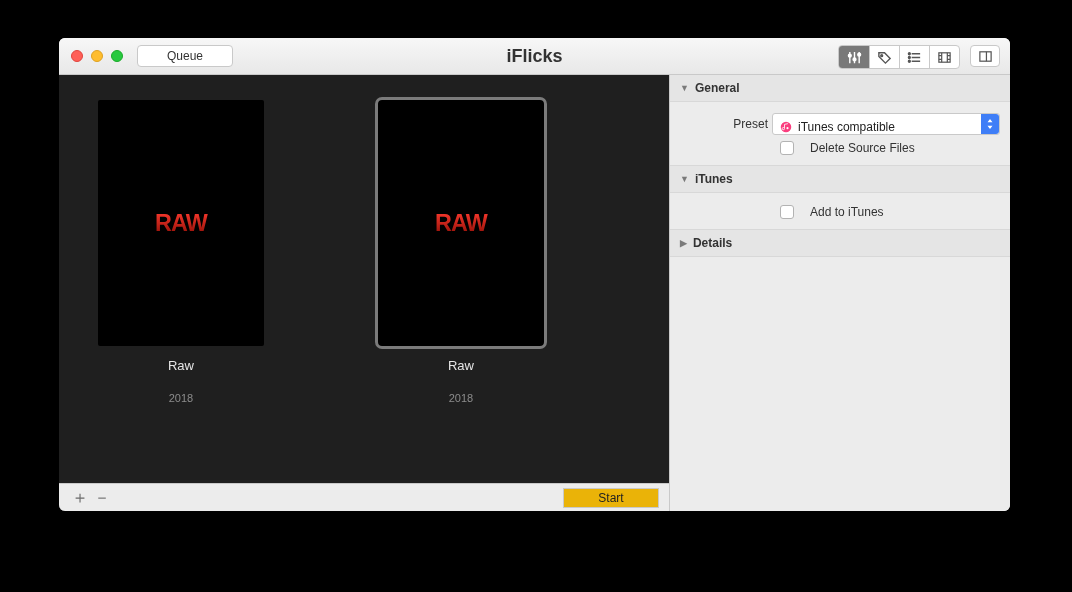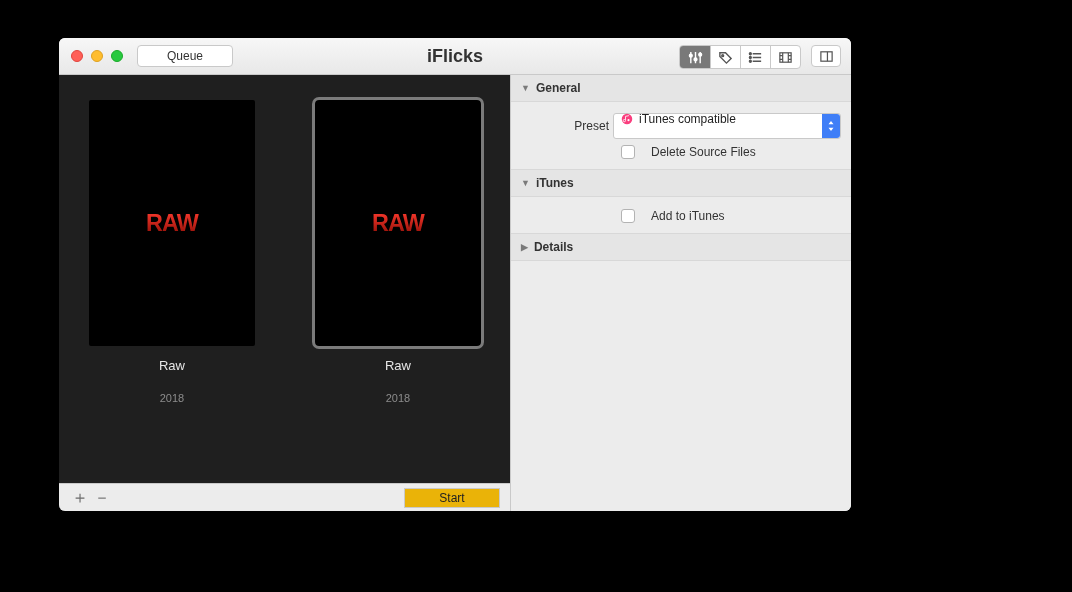"Queue" .window { width: 792px -> 951px }
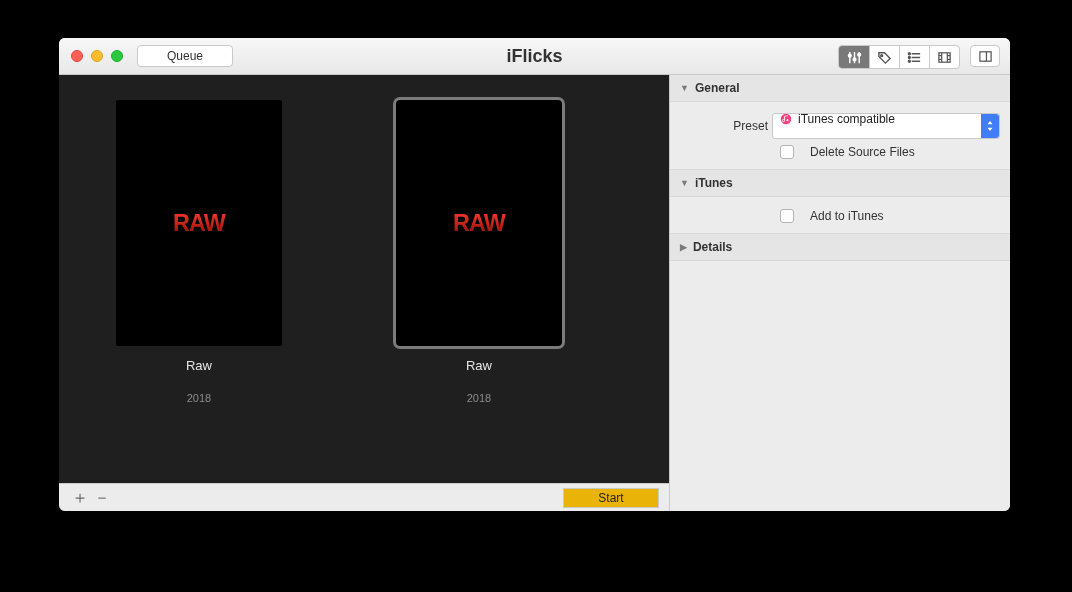"iTunes compatible" .select, .input { align-items: flex-end -> flex-start; padding: 12px 6px -> 6px 6px }
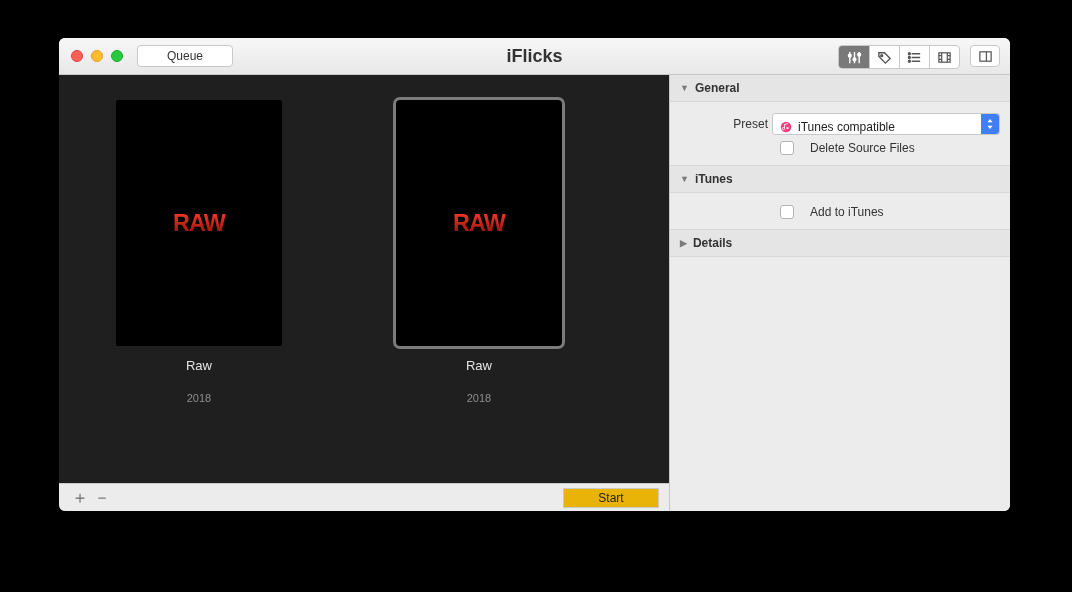"RAW" .grid { padding: 25px 30px -> 25px 12px }
